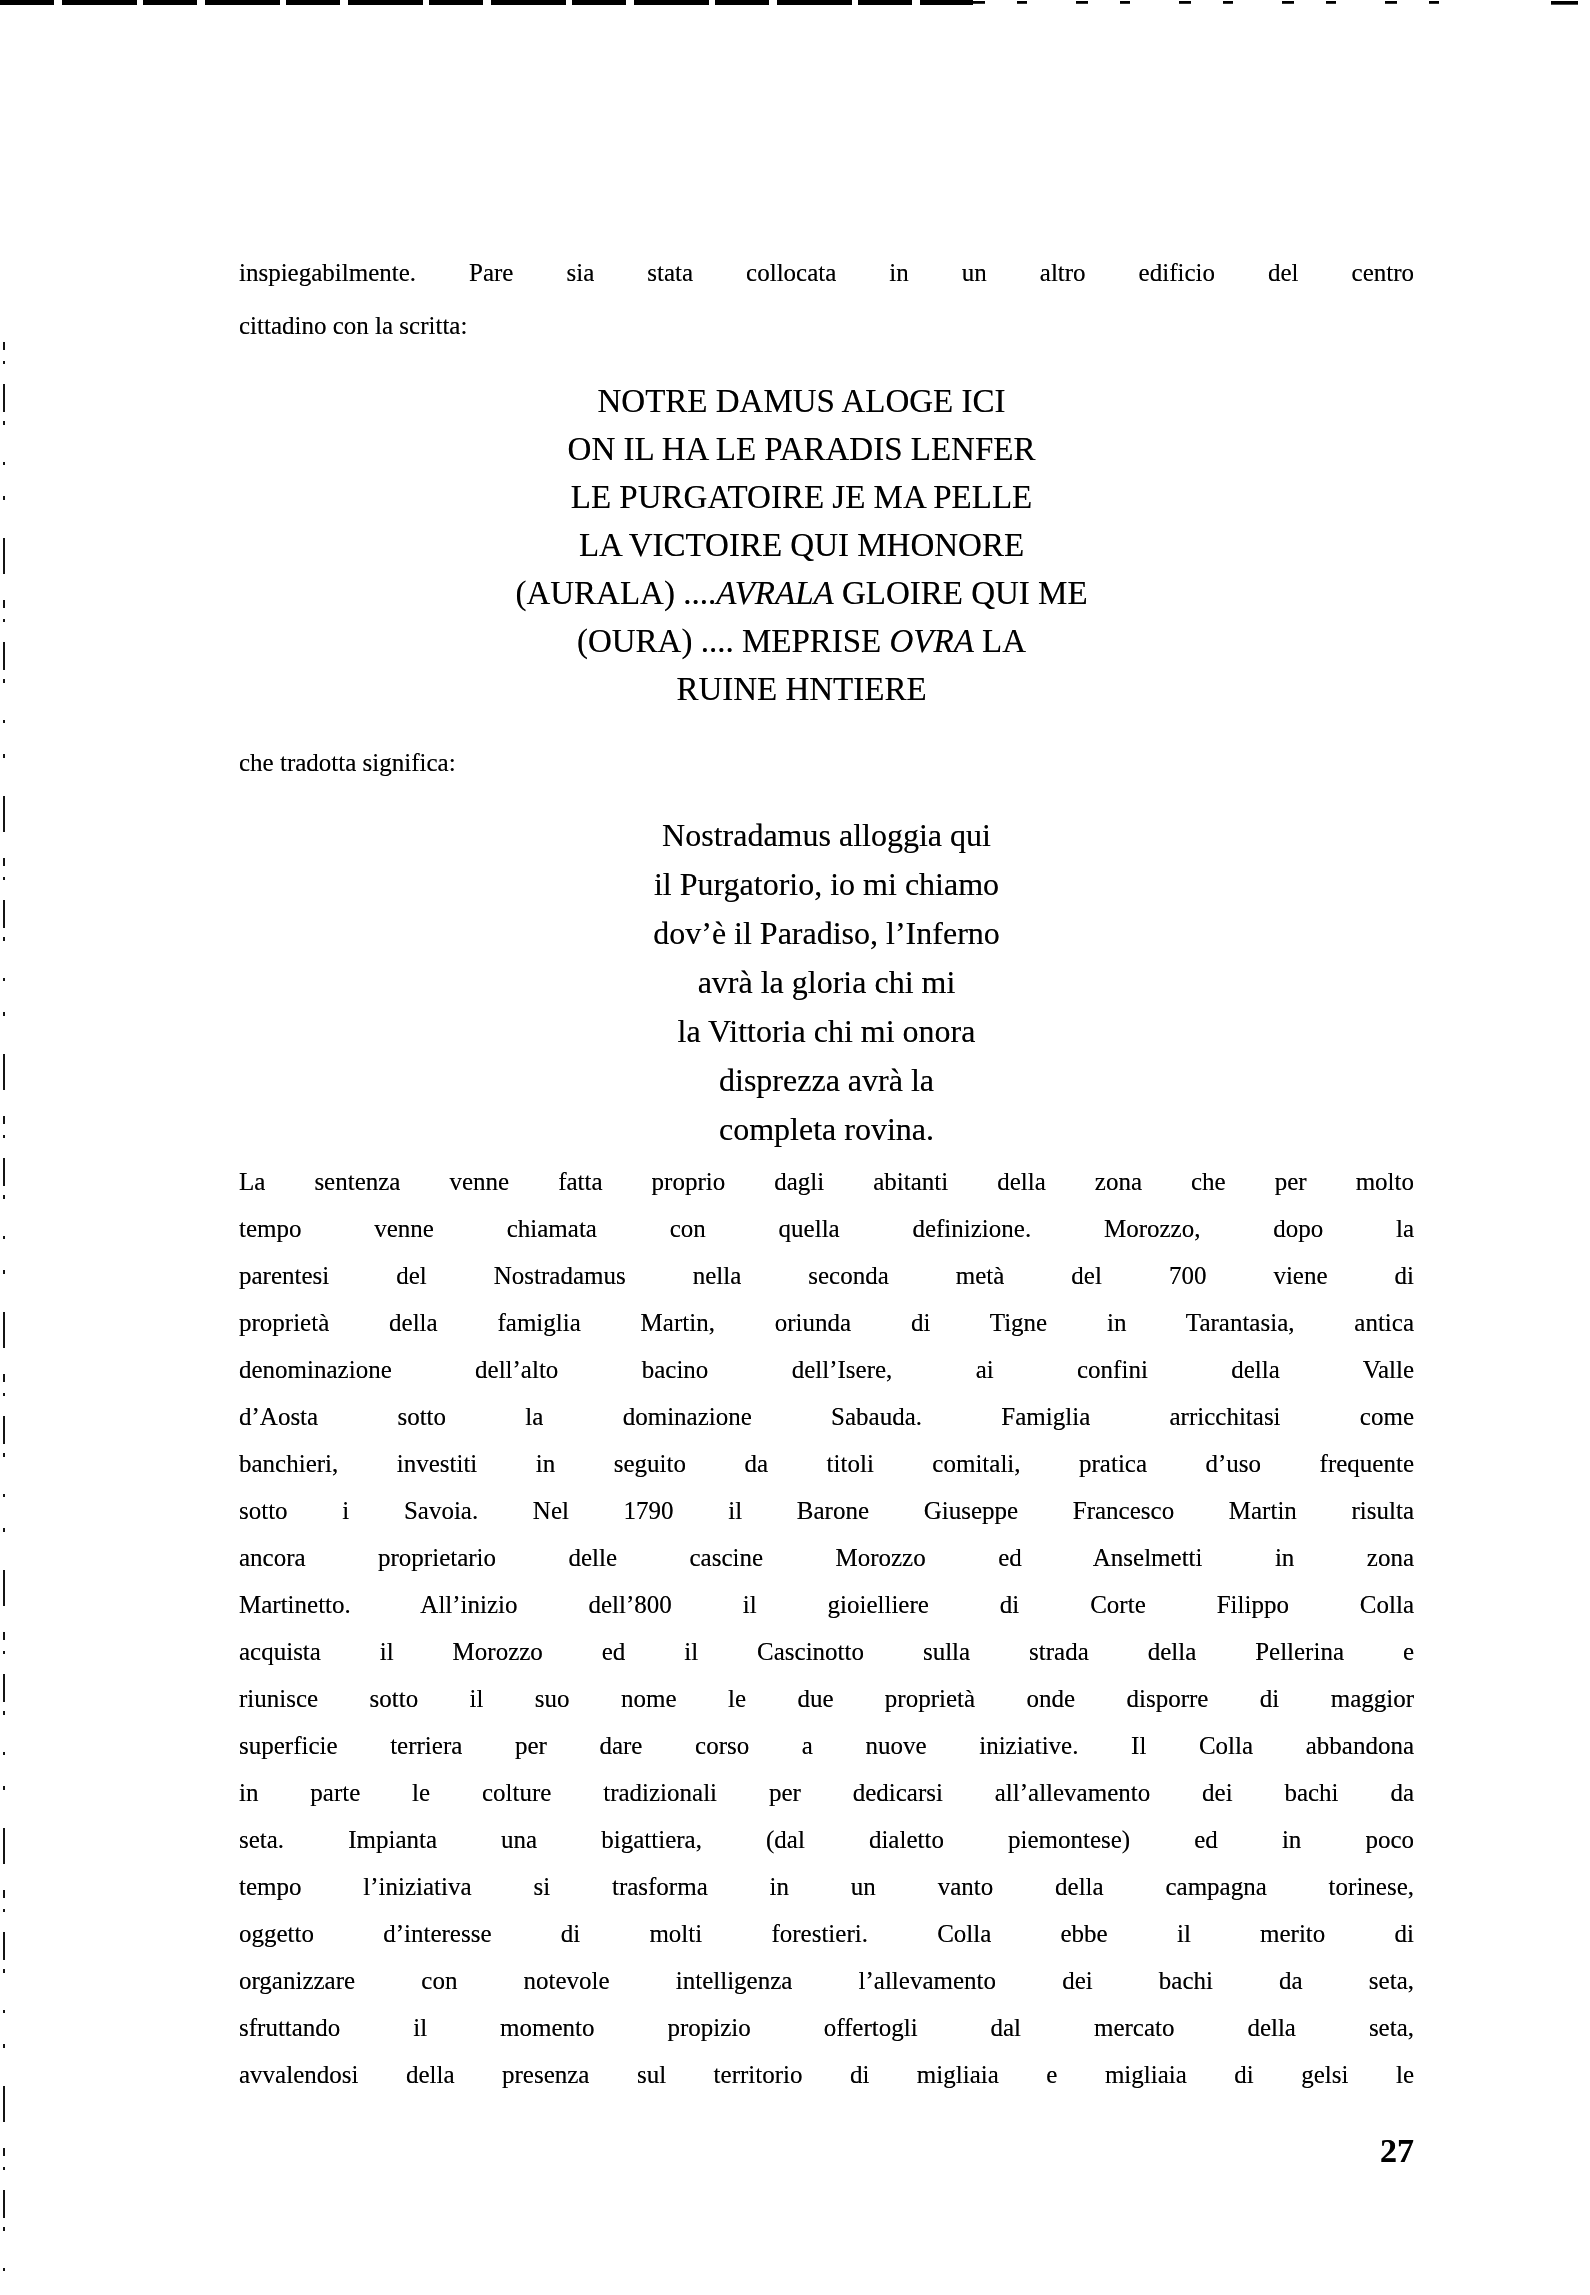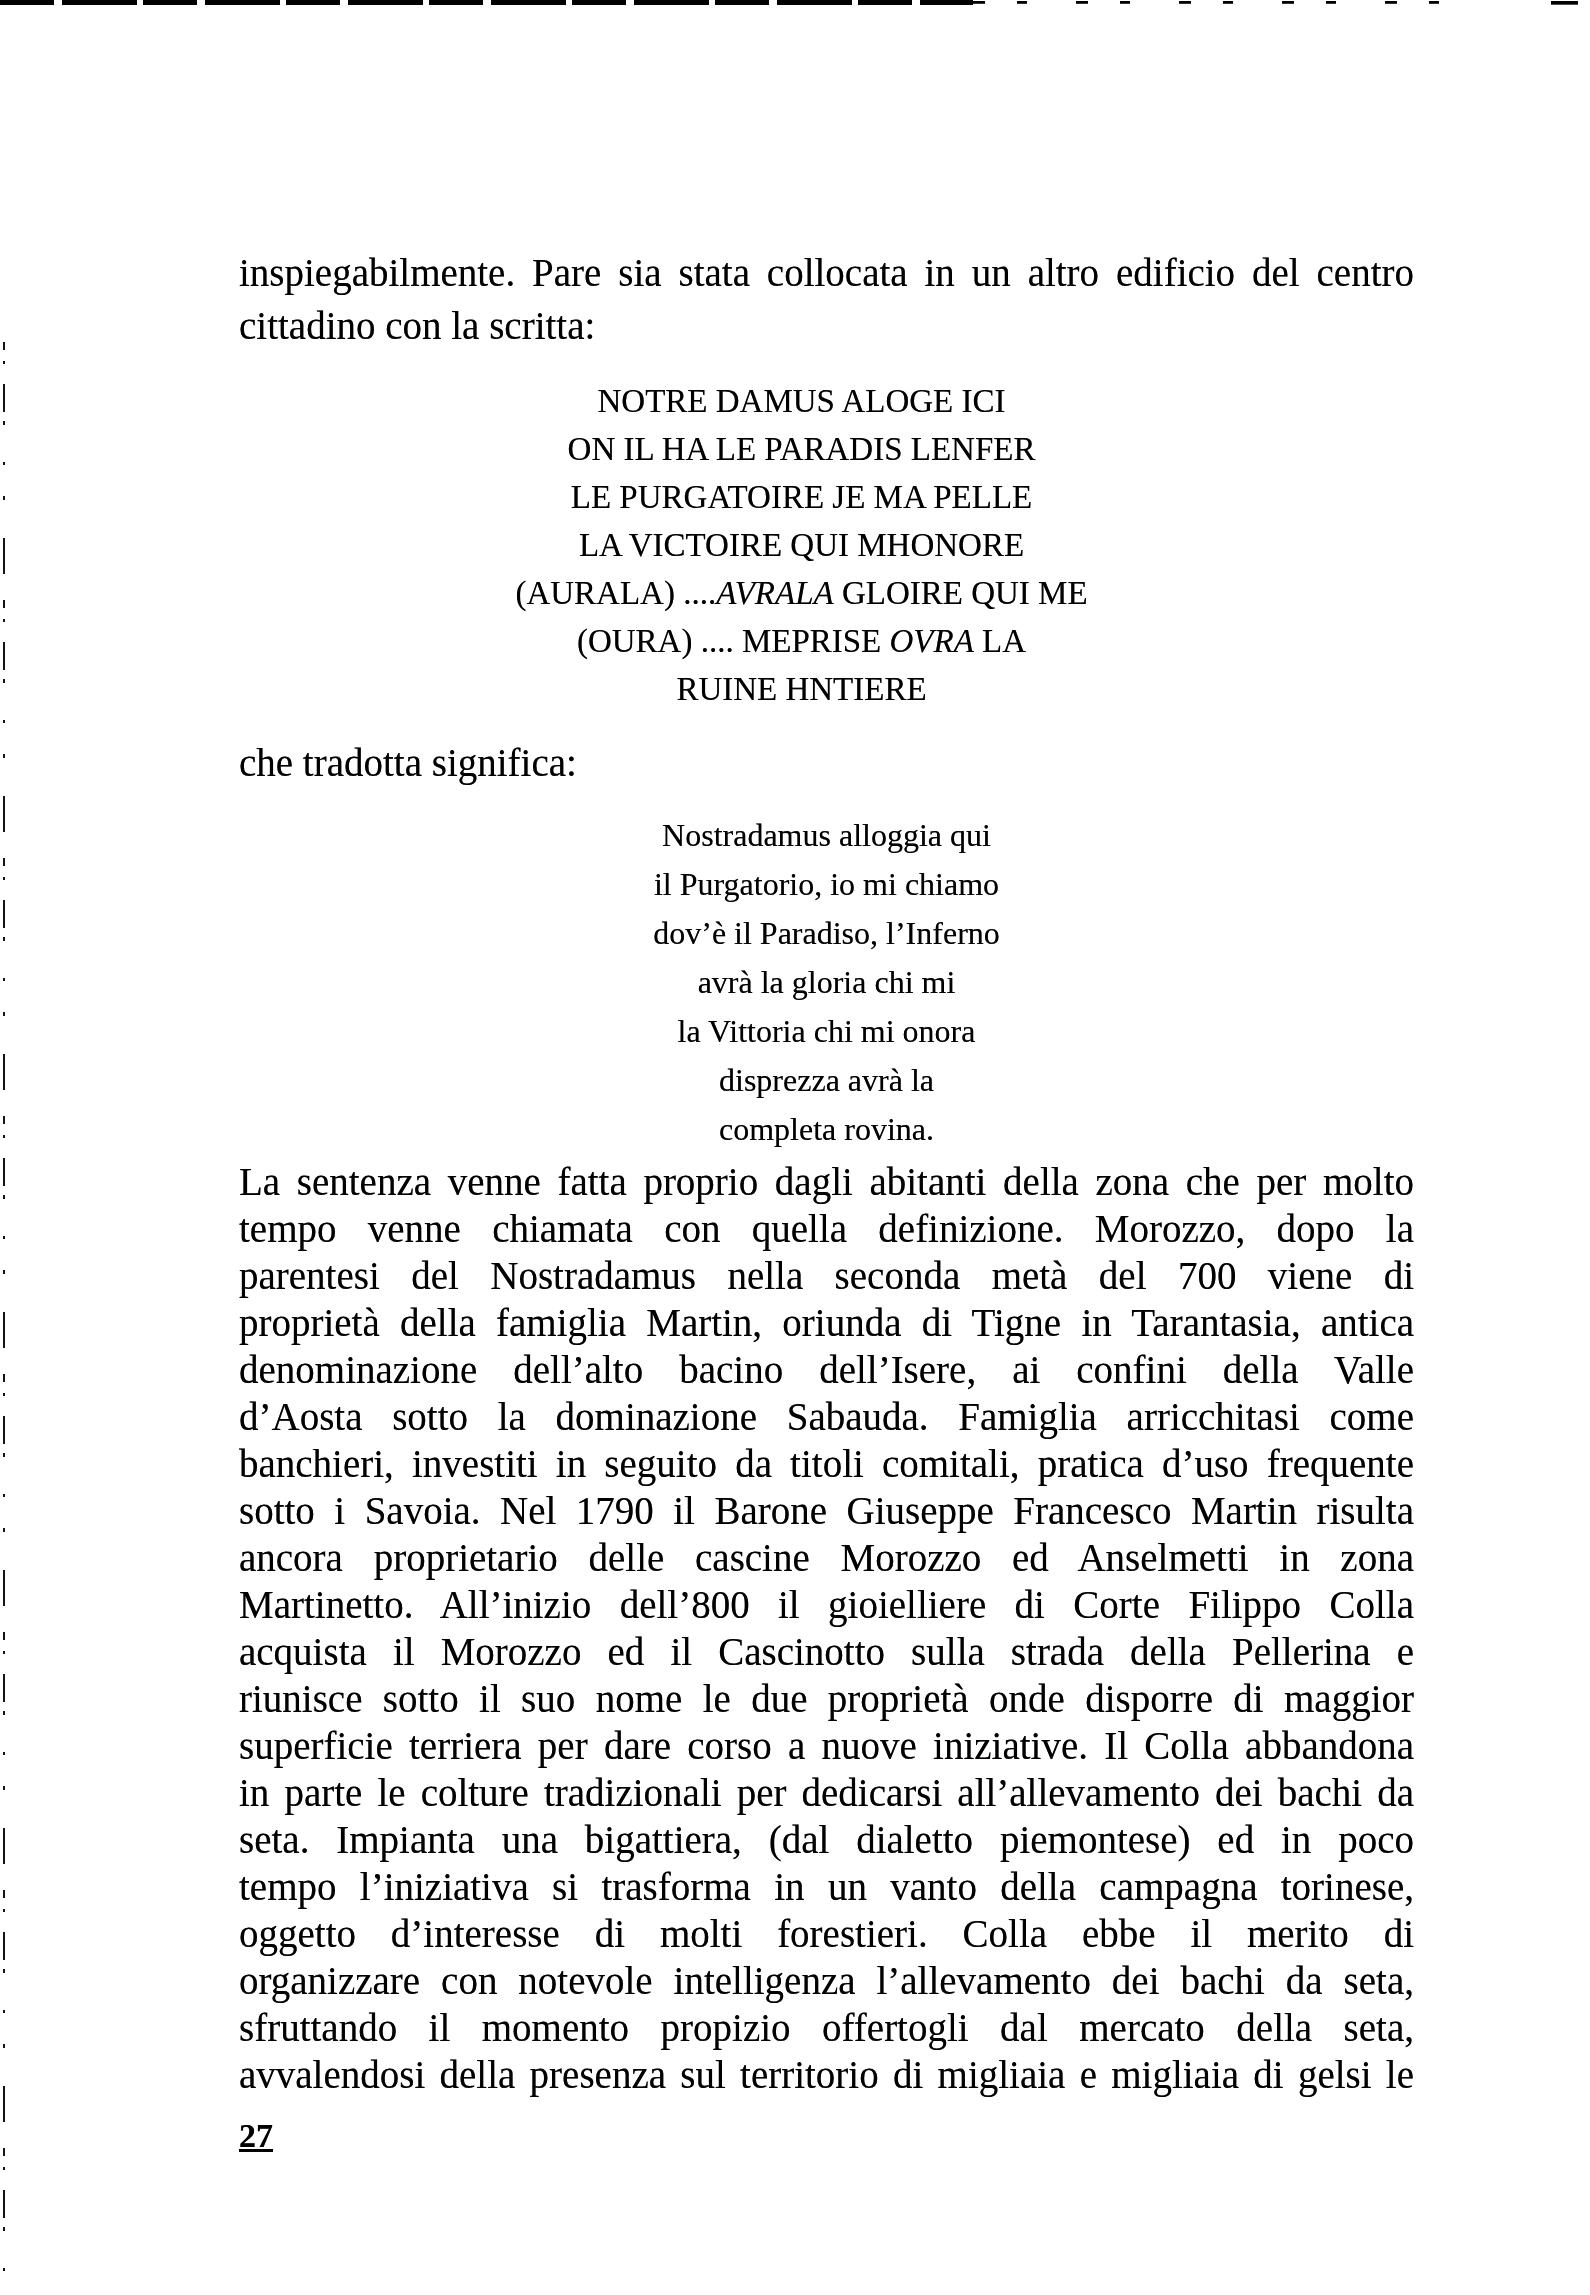"inspiegabilmente. Pare sia stata" .body-line { font-size: 39px -> 25px }
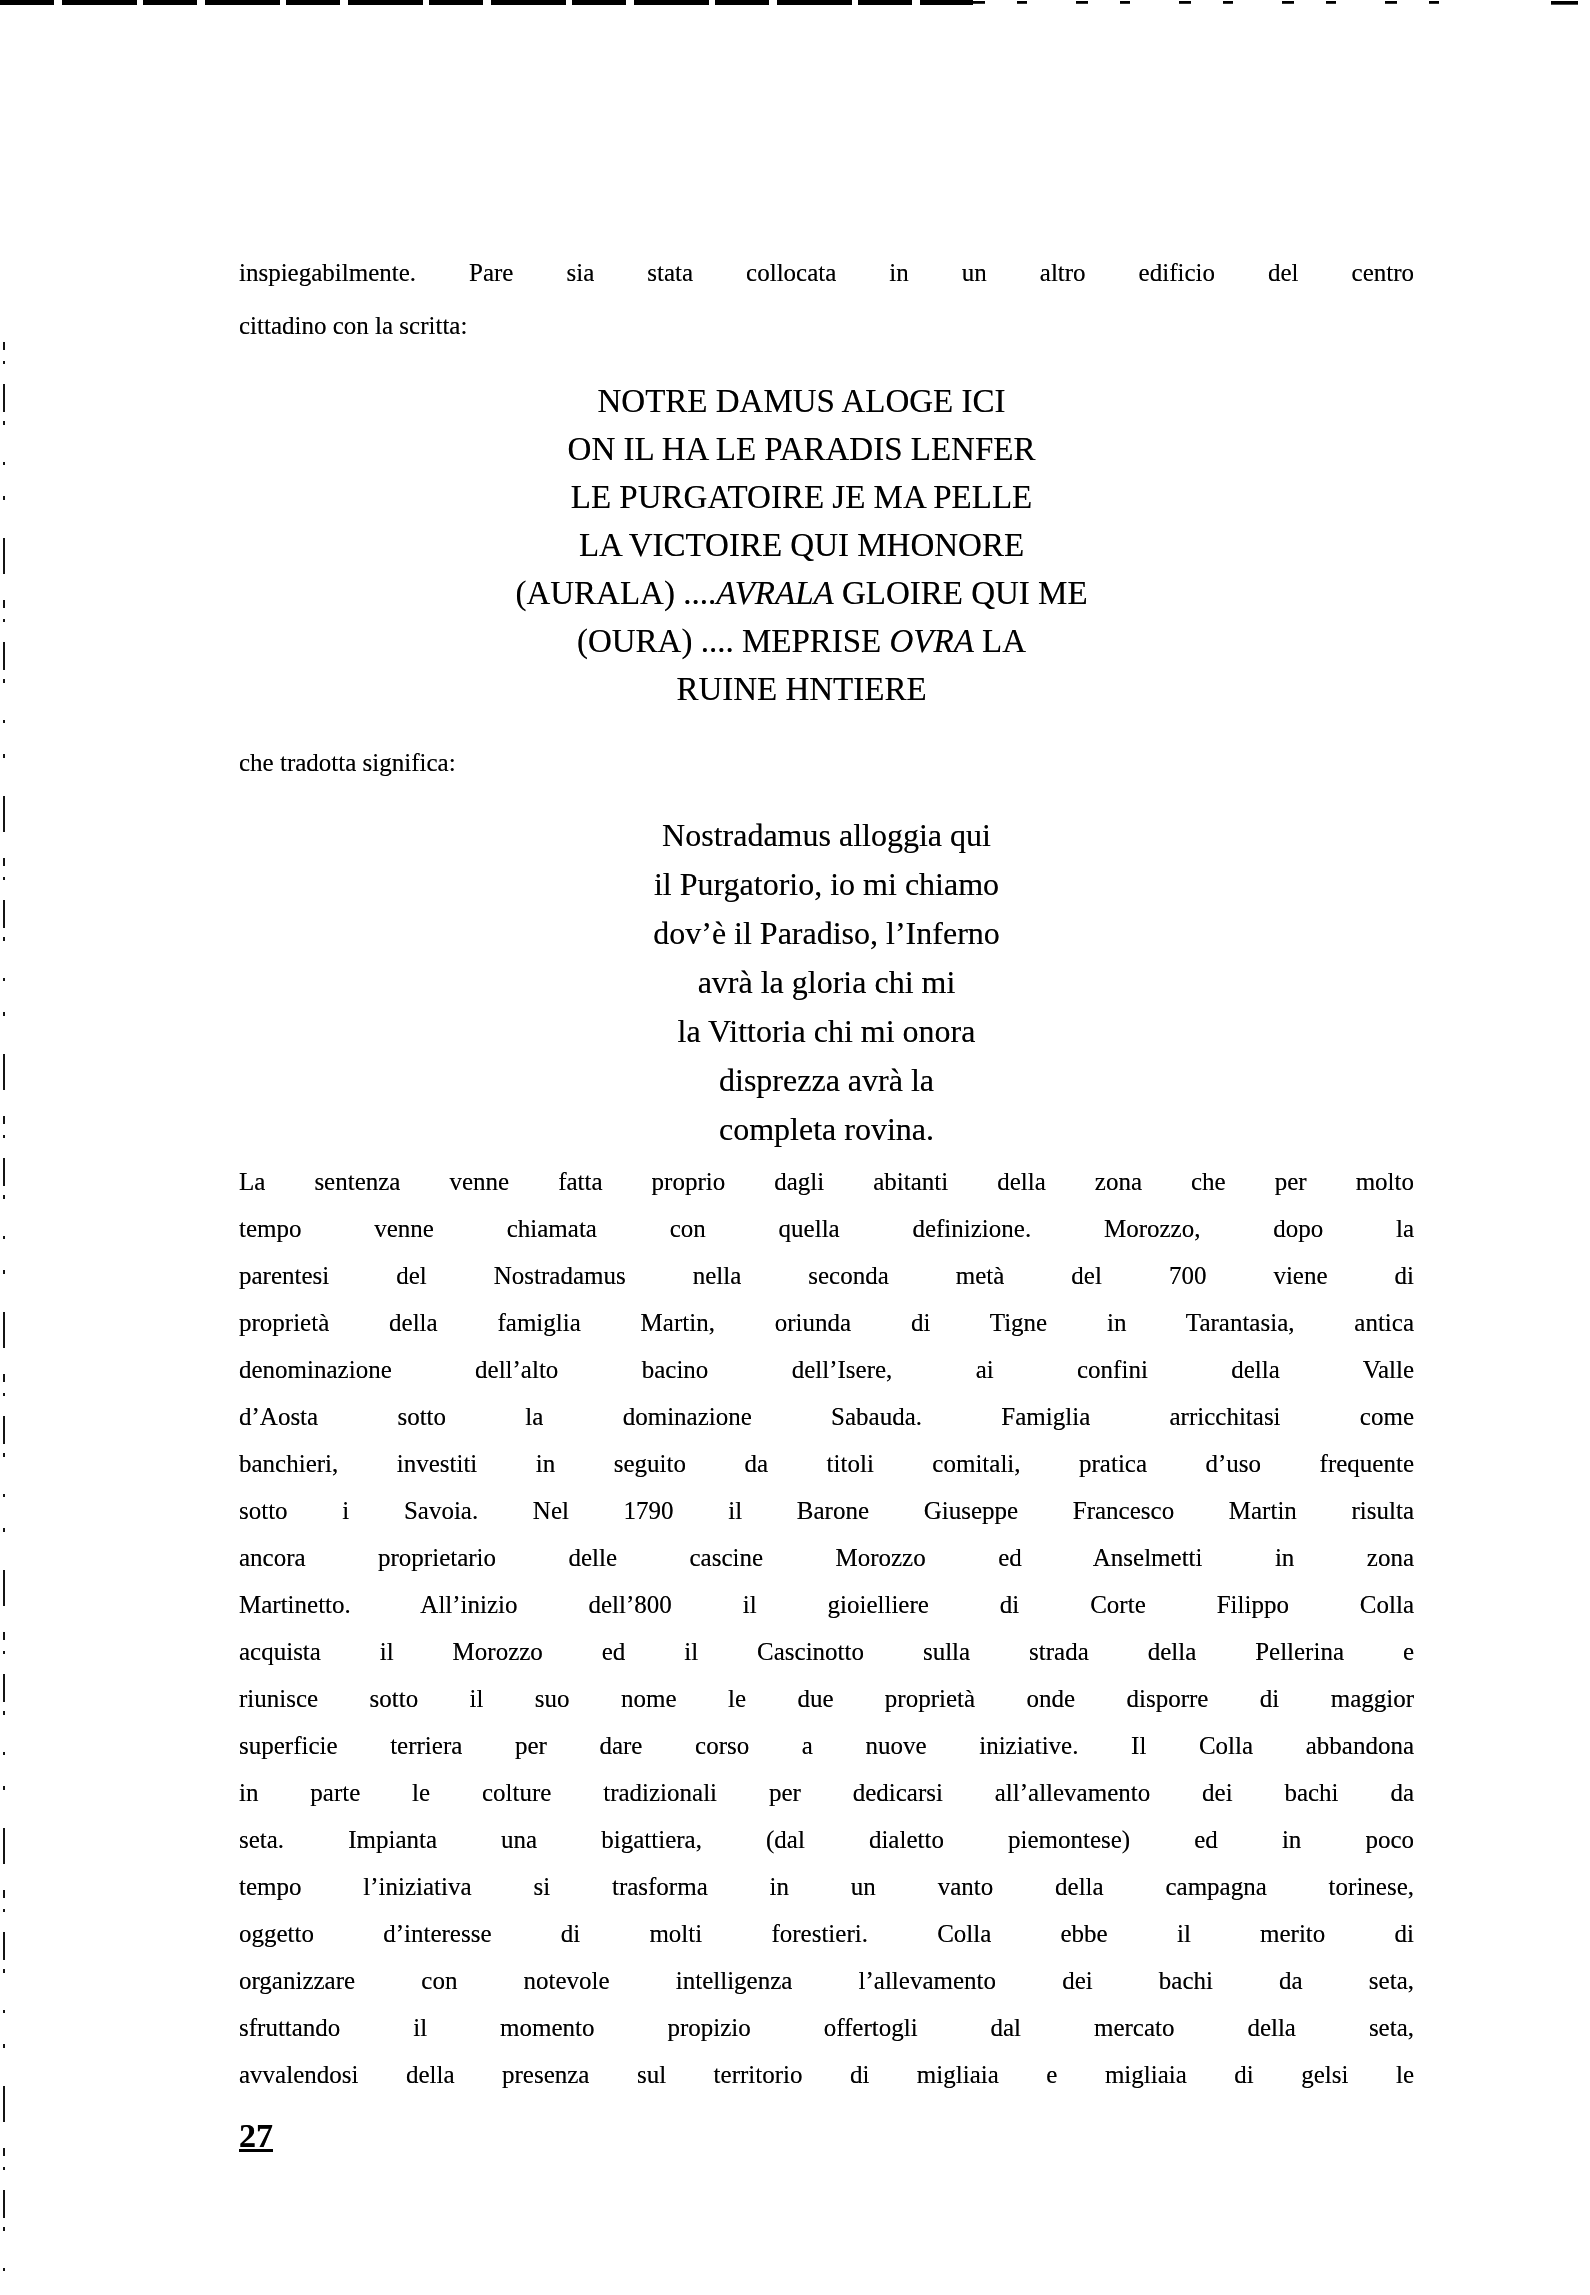"27" .page-number { margin-top: 19px -> 34px; text-align: left -> right; text-decoration: underline -> none }
